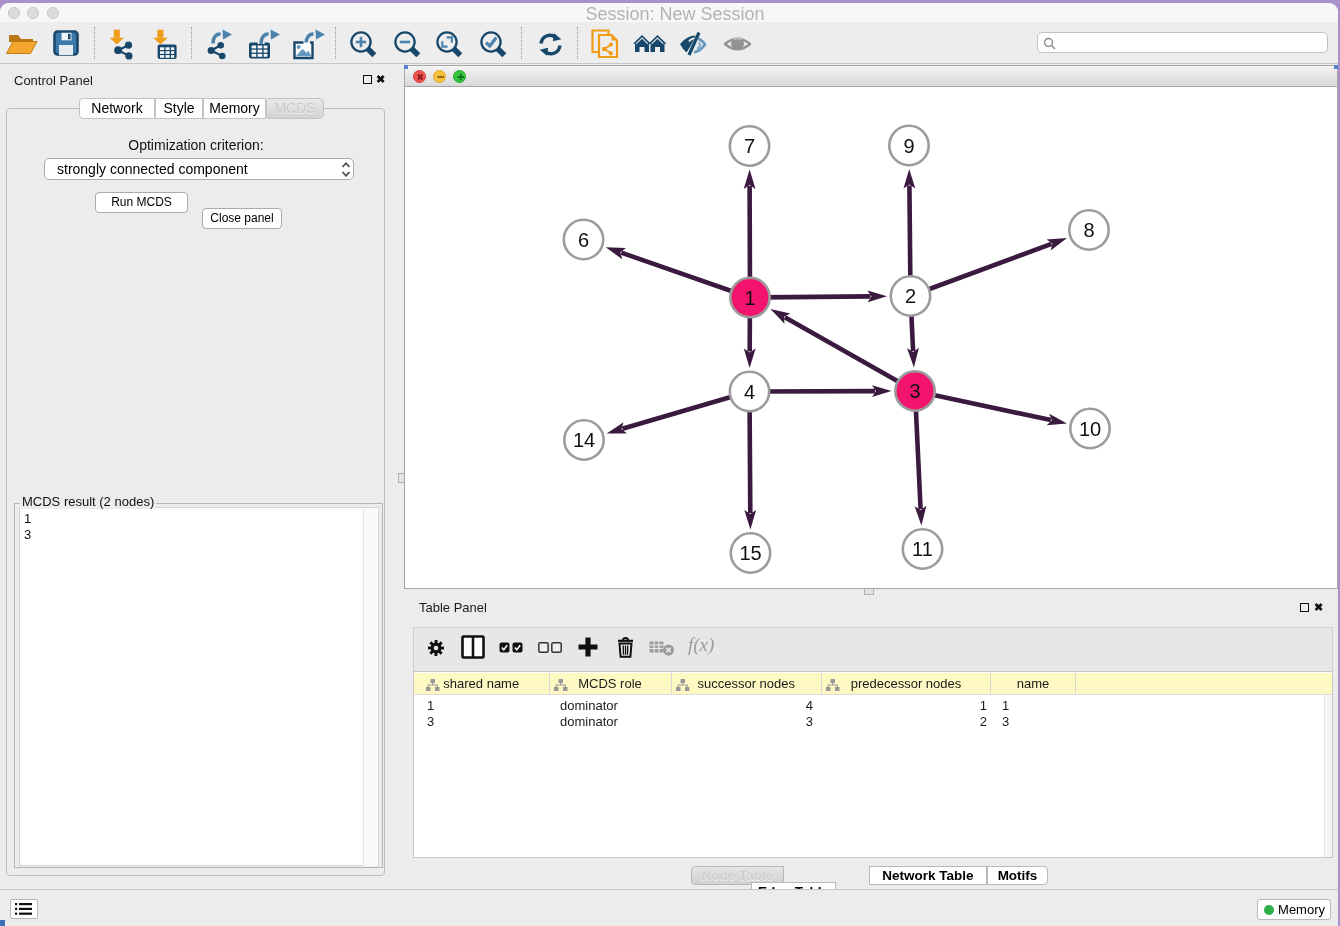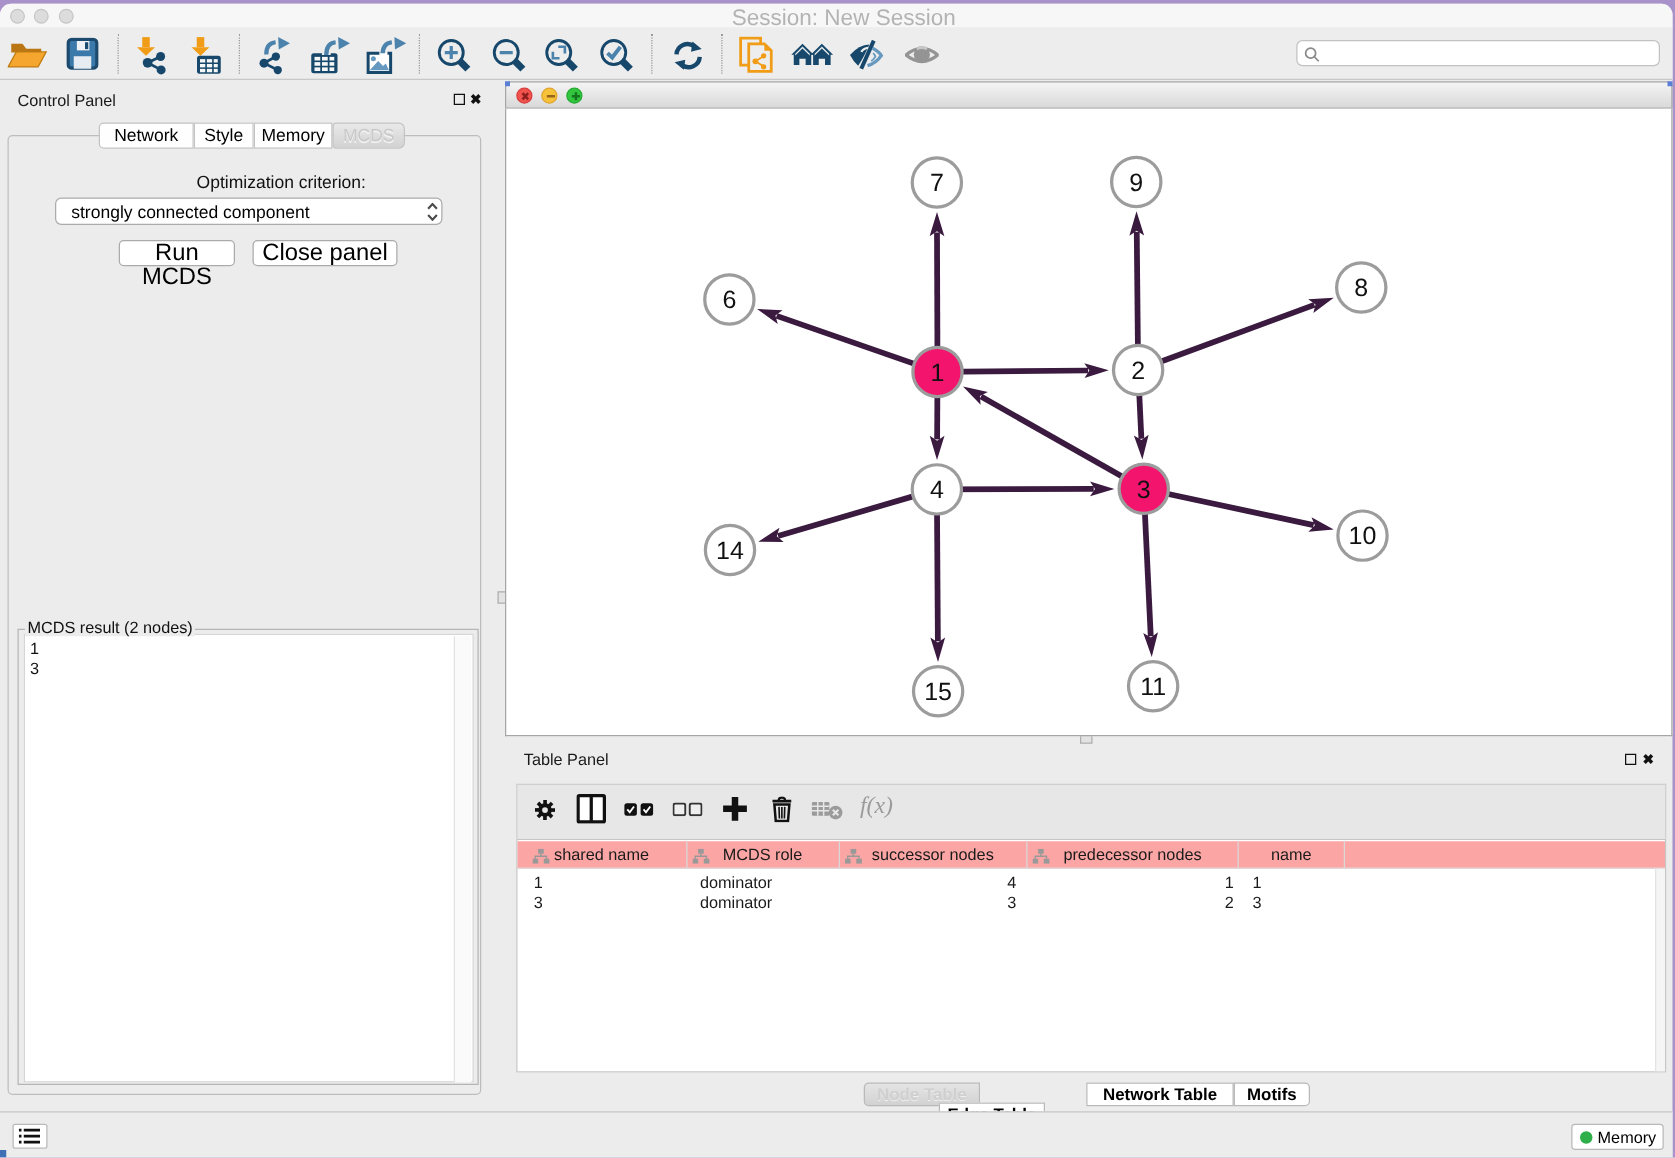"Optimization criterion:" #opt-label { margin-left: 29px -> none }
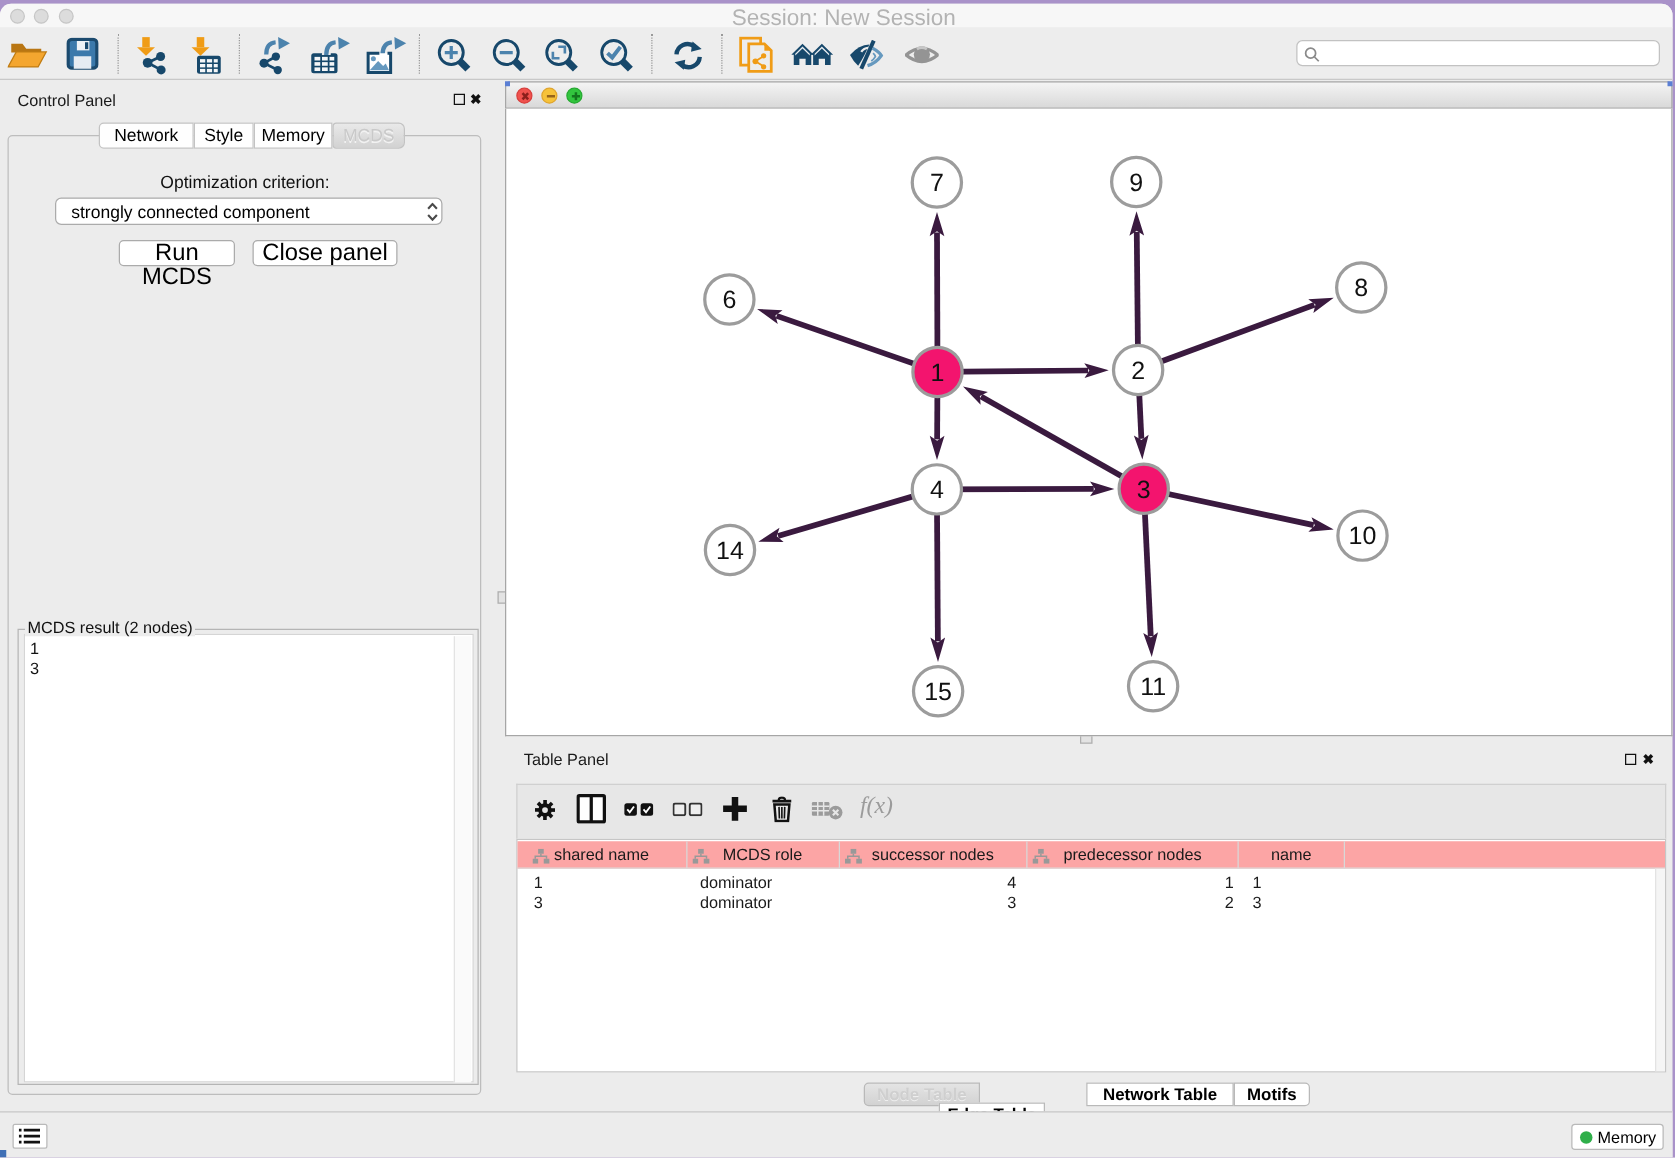"Run MCDS" .btn { font-size: 19px -> 12px }
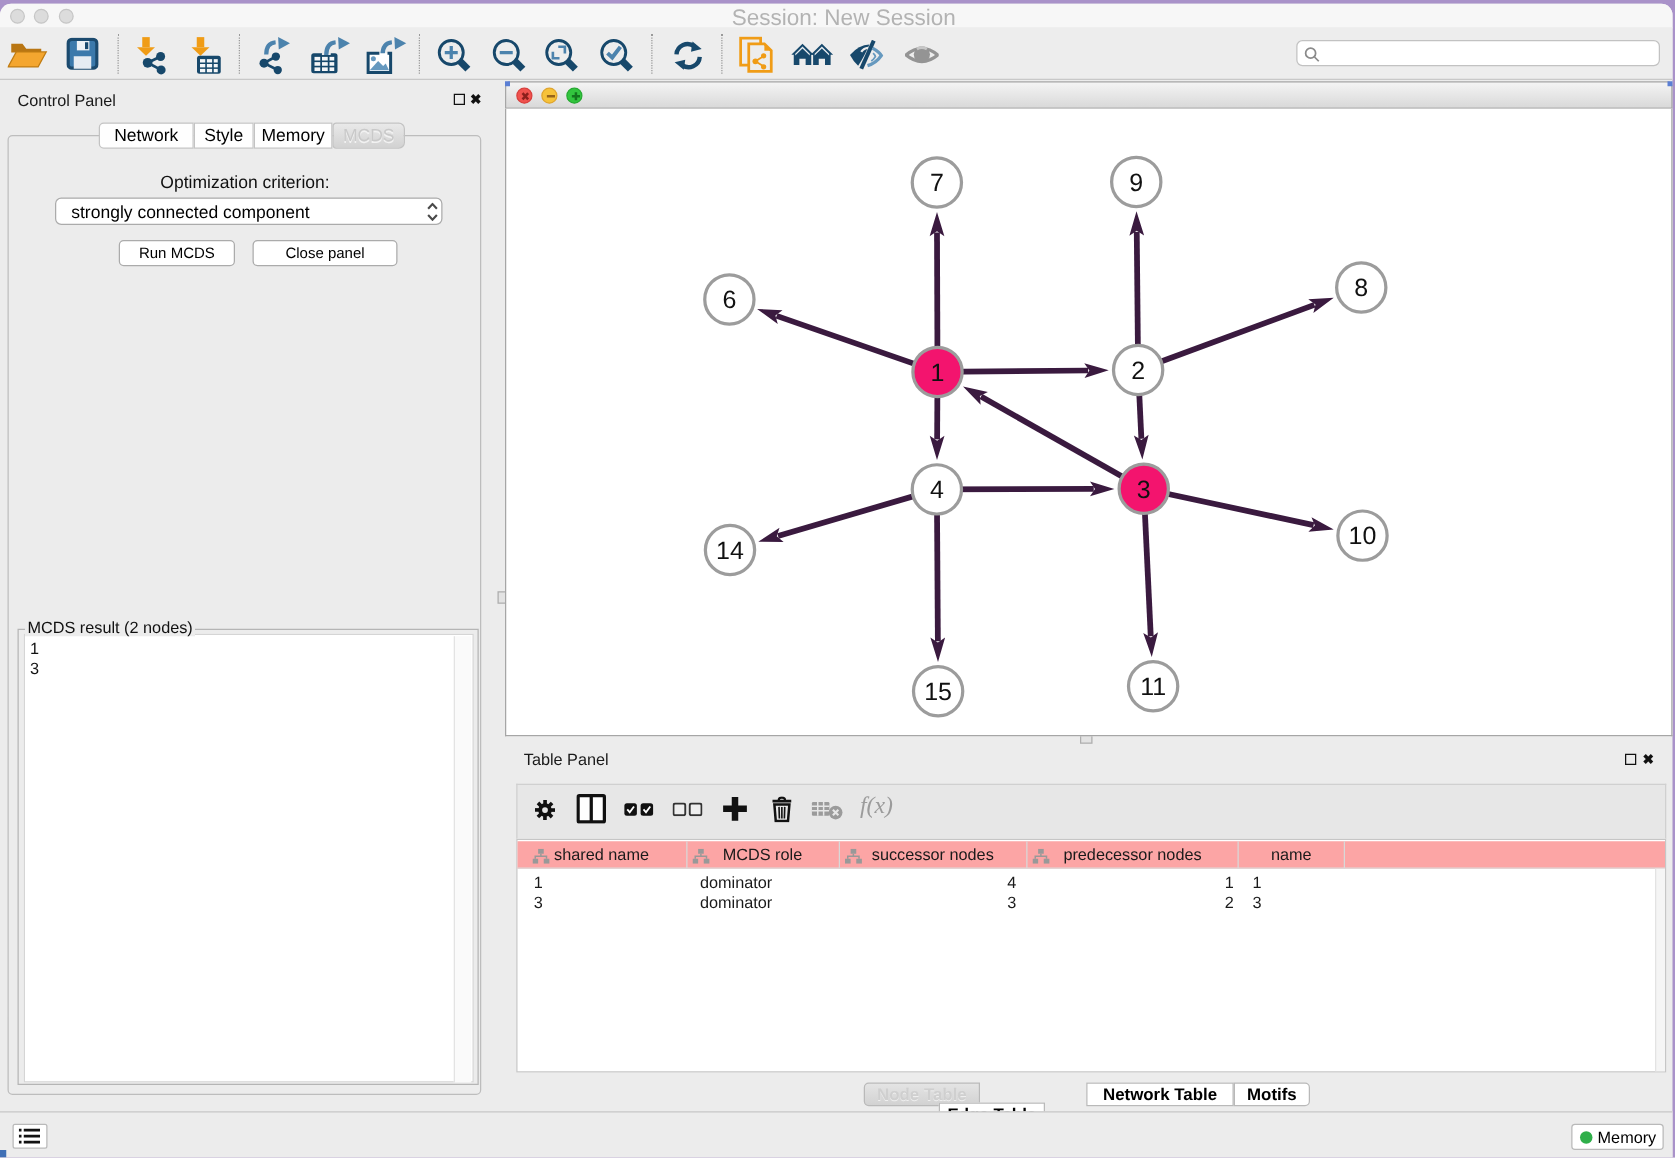"Close panel" div.btn { margin-top: none -> 16px; width: 116px -> 80px }
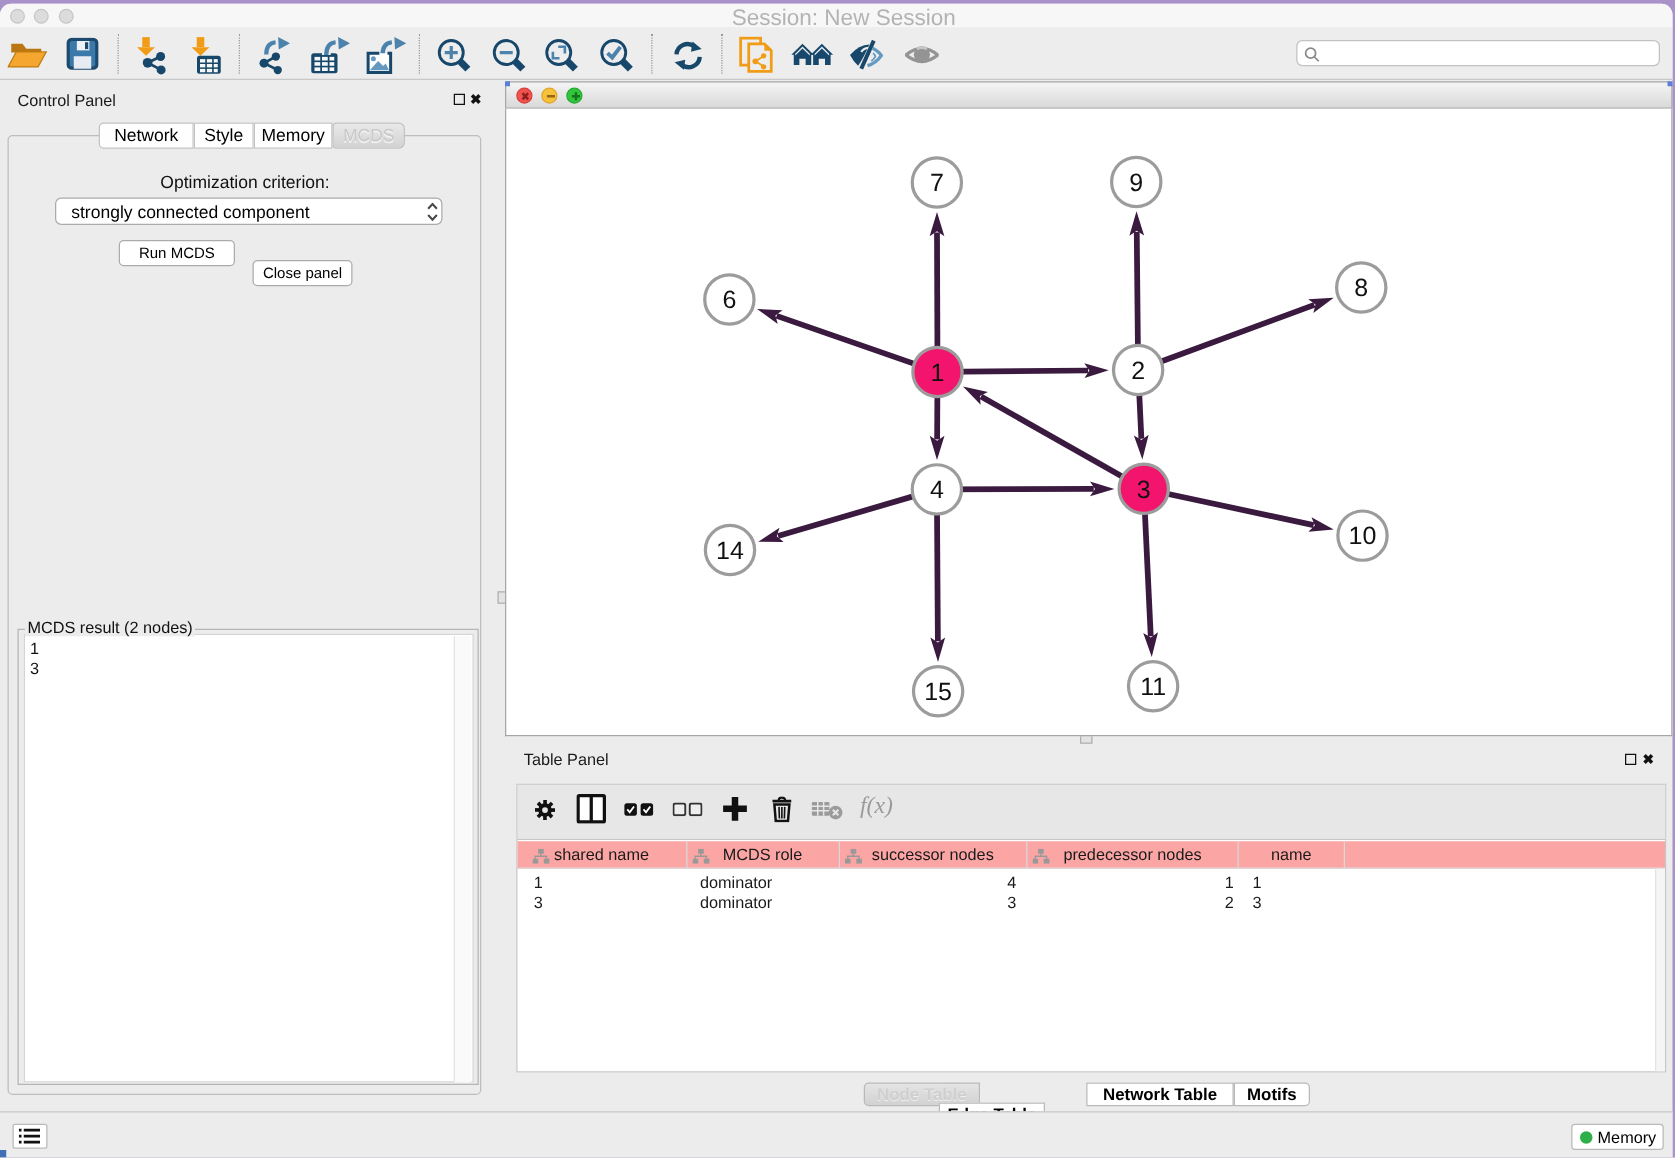"shared name" #tp-header { background: #fca5a5 -> #fef9c3 }
